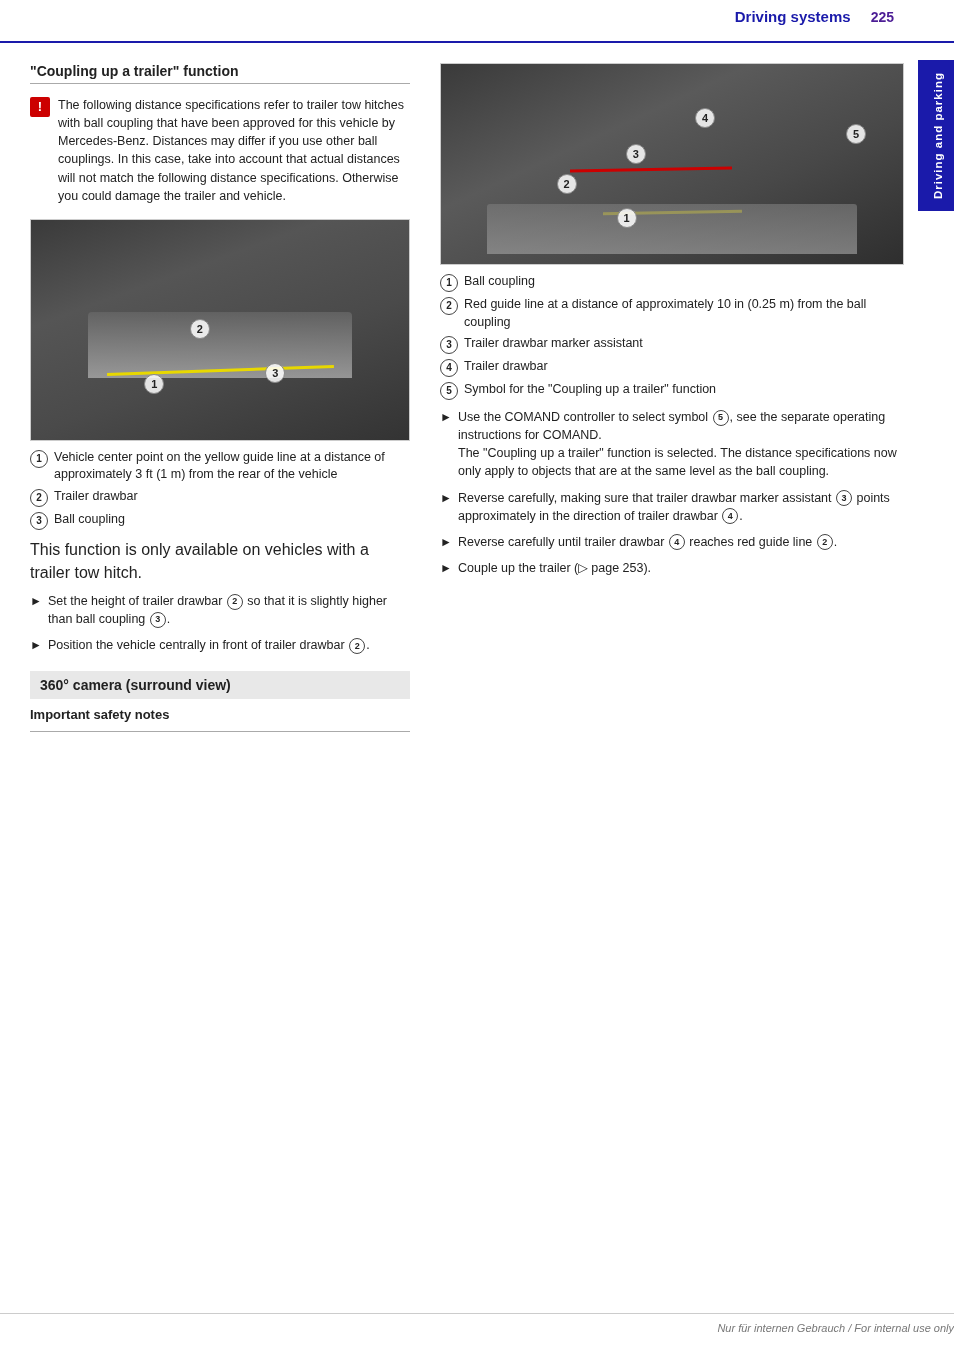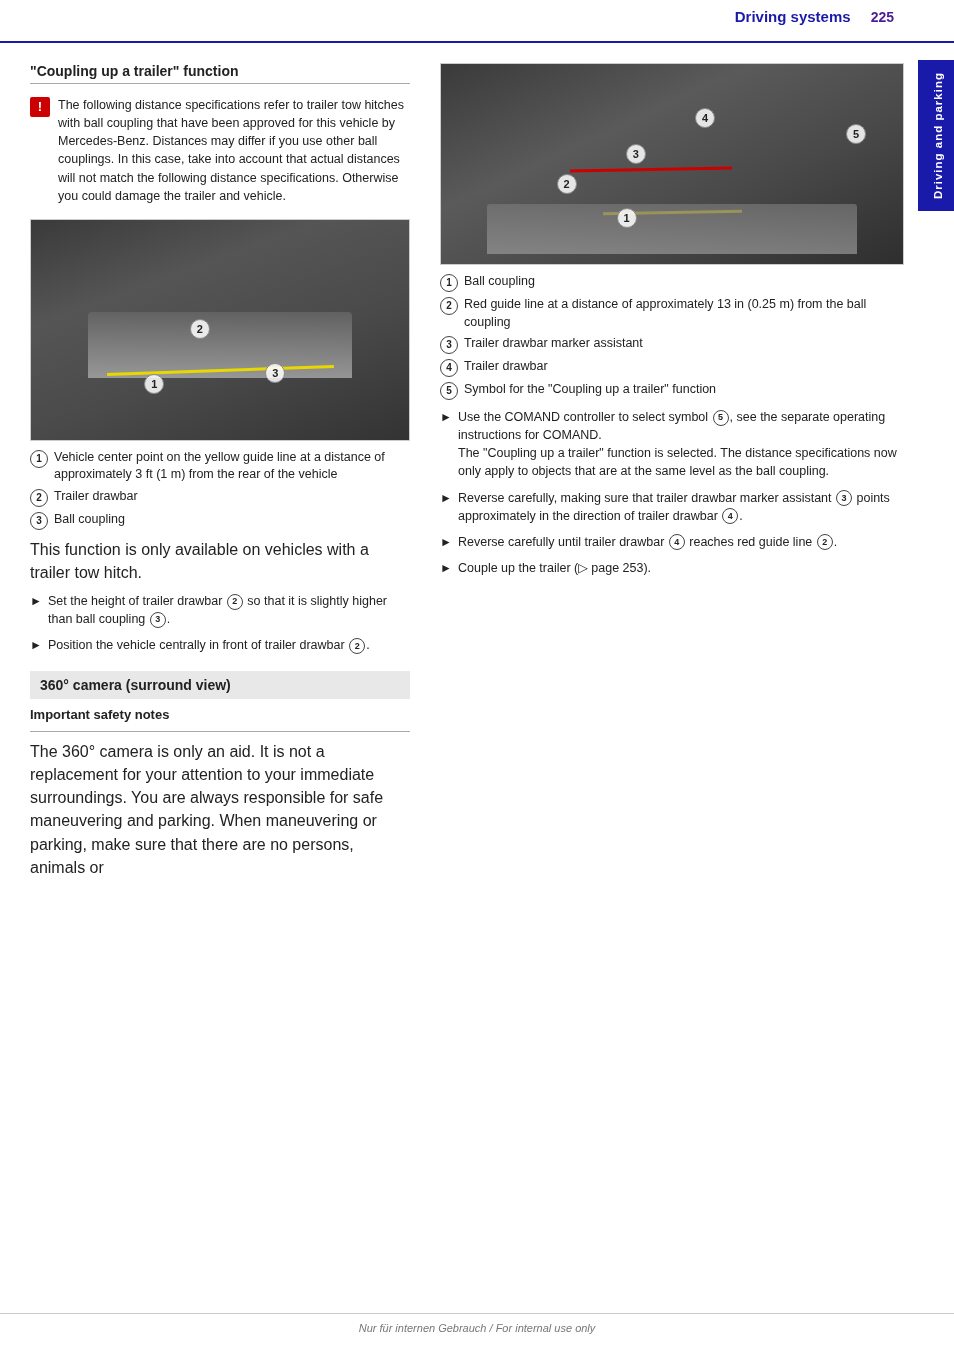"Red guide line at a" span { text: 13 -> 10 }
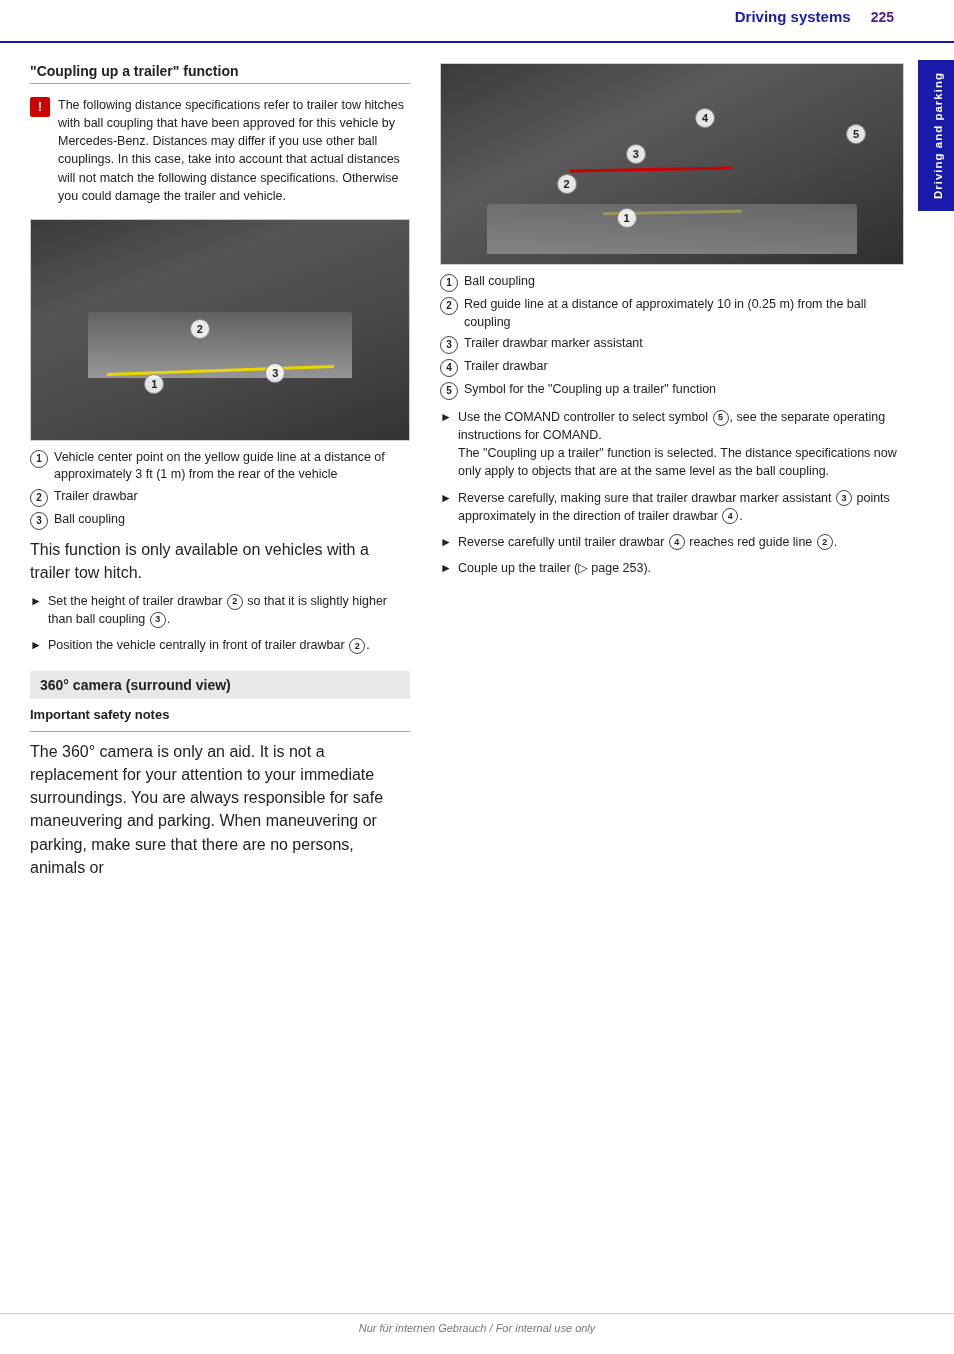"The 360° camera is only" p.plain-text { html: <p>The 360° camera is only an aid. It is not a replacement for your attention to your immediate surroundings. You are always responsible for safe maneuvering and parking. When maneuvering or parking, make sure that there are no persons, animals or</p> -> none }
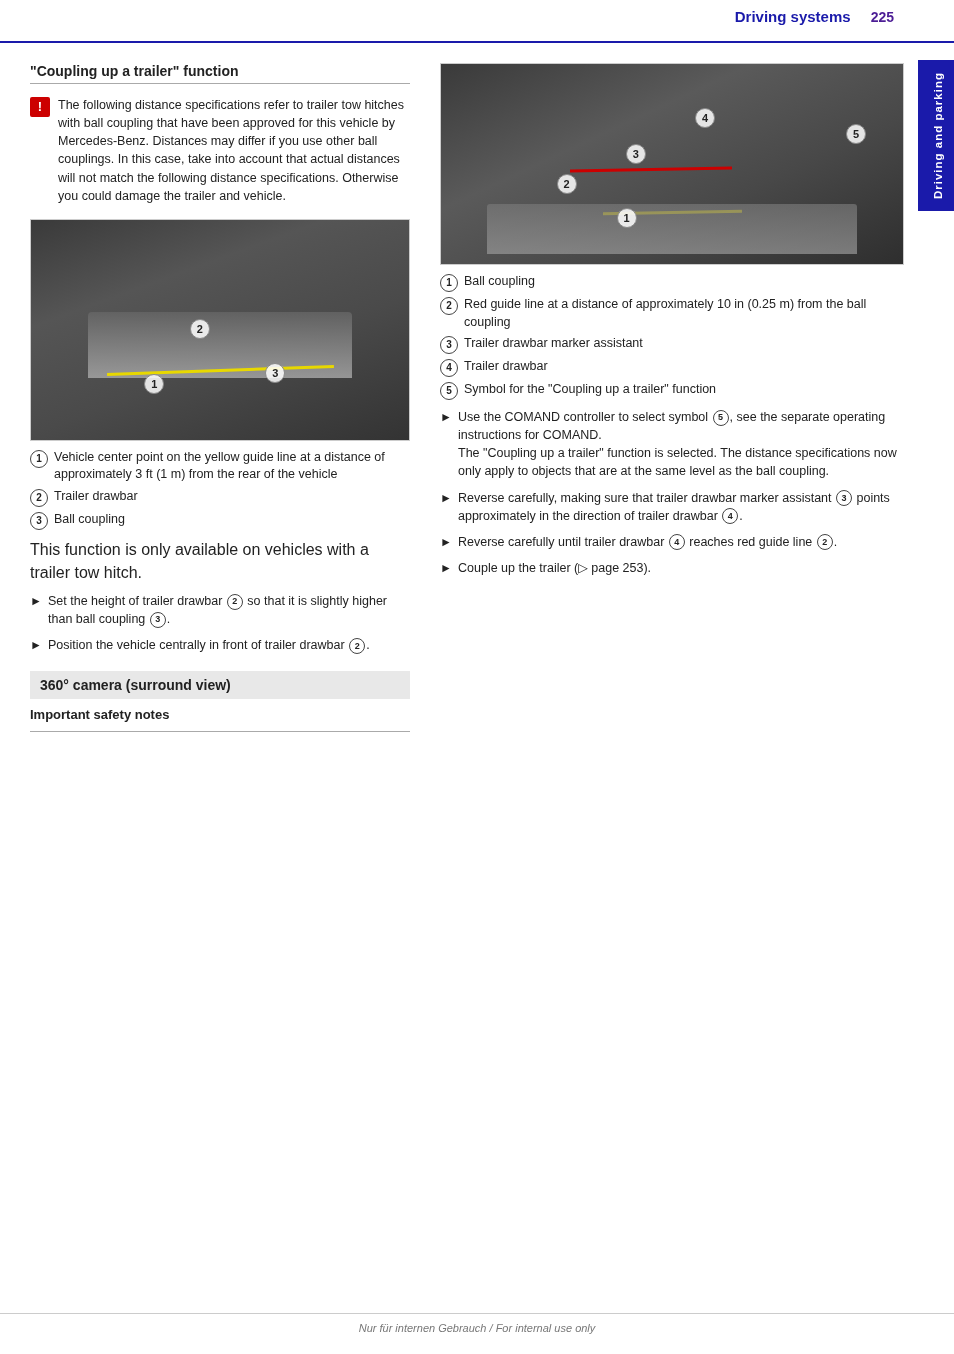"Nur für internen Gebrauch /" .footer { text-align: center -> right }
